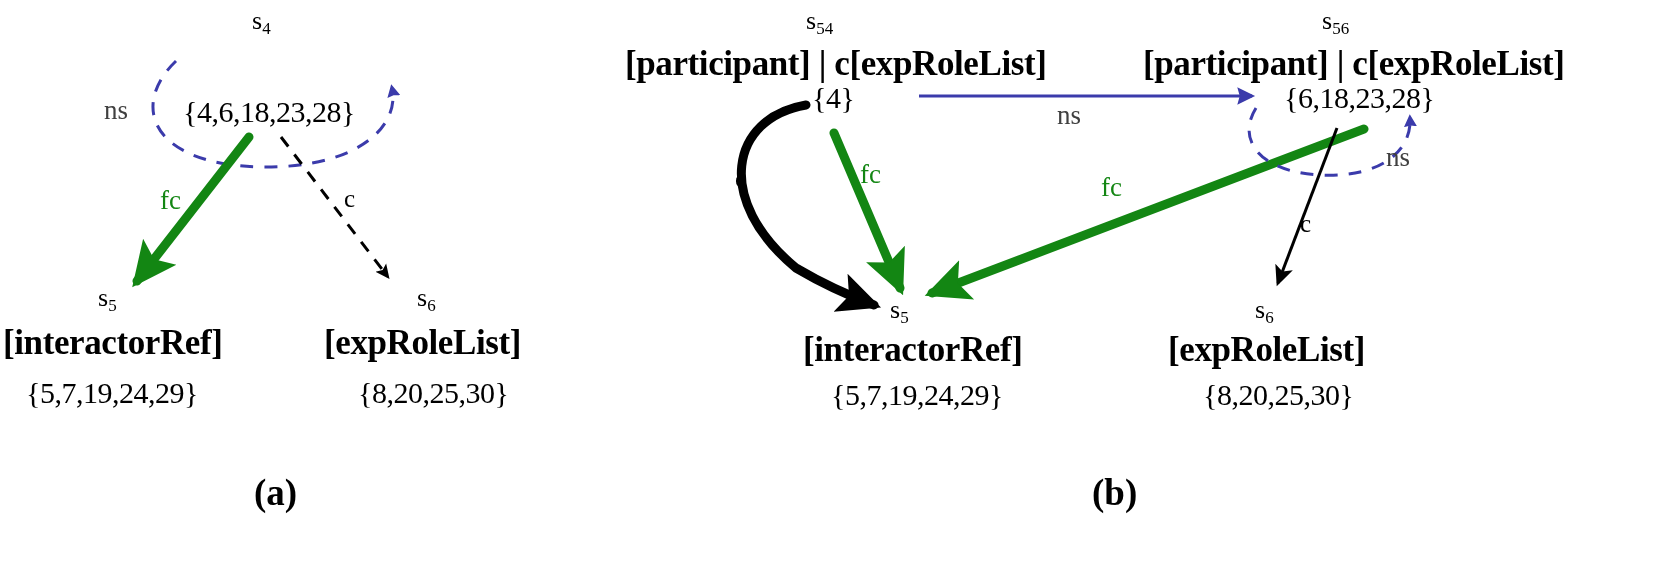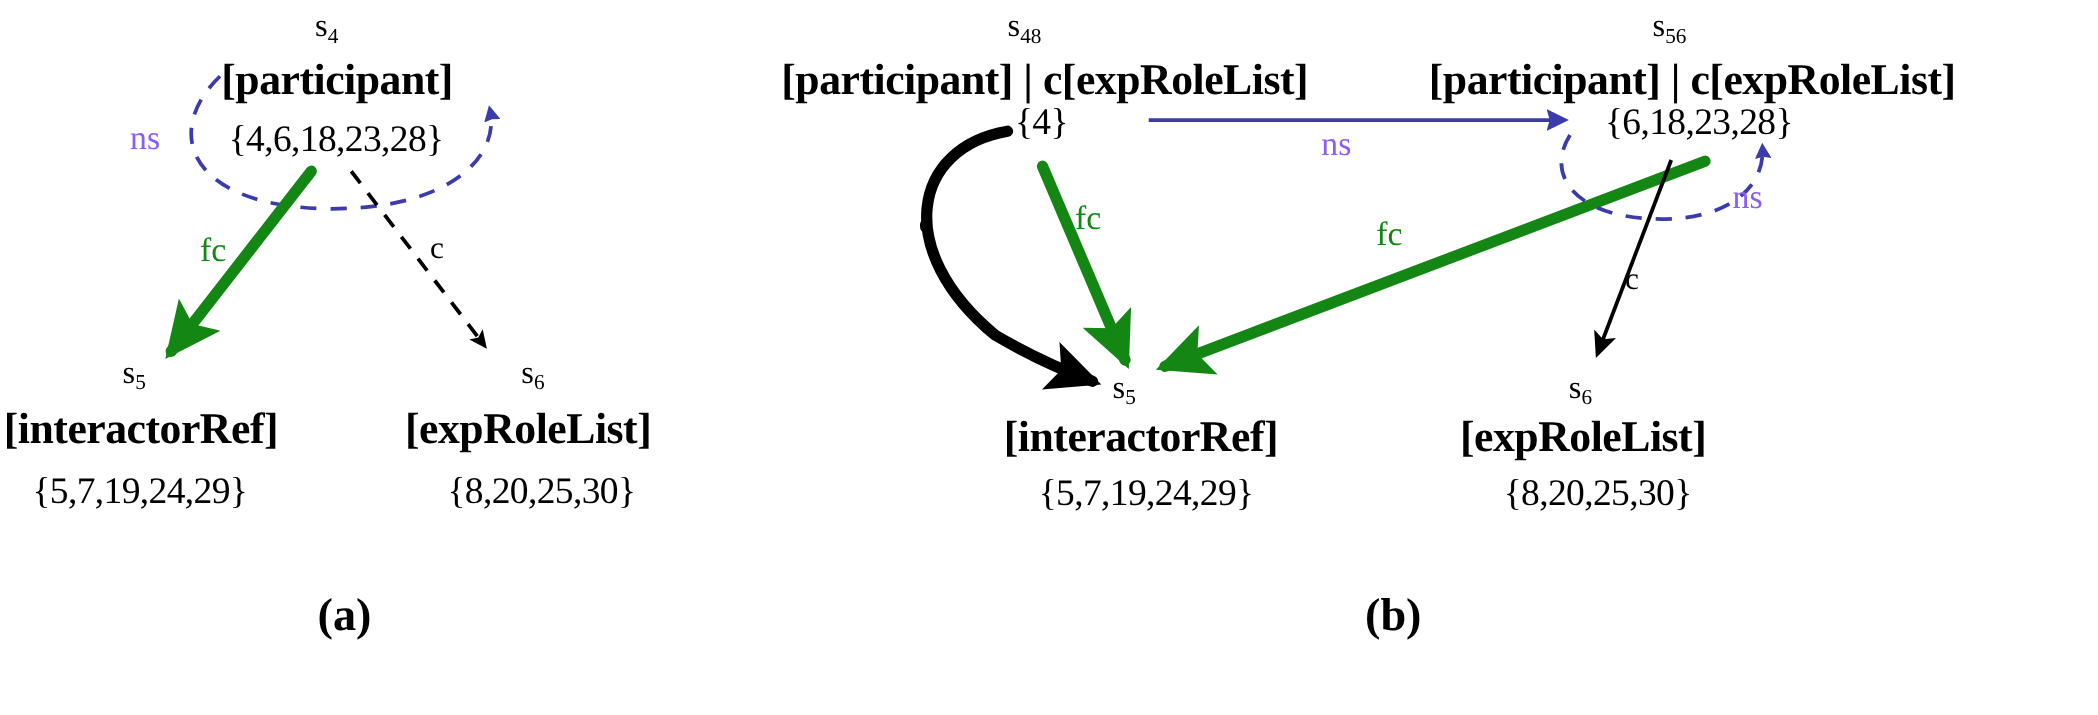"48" sub { text: 48 -> 54 }
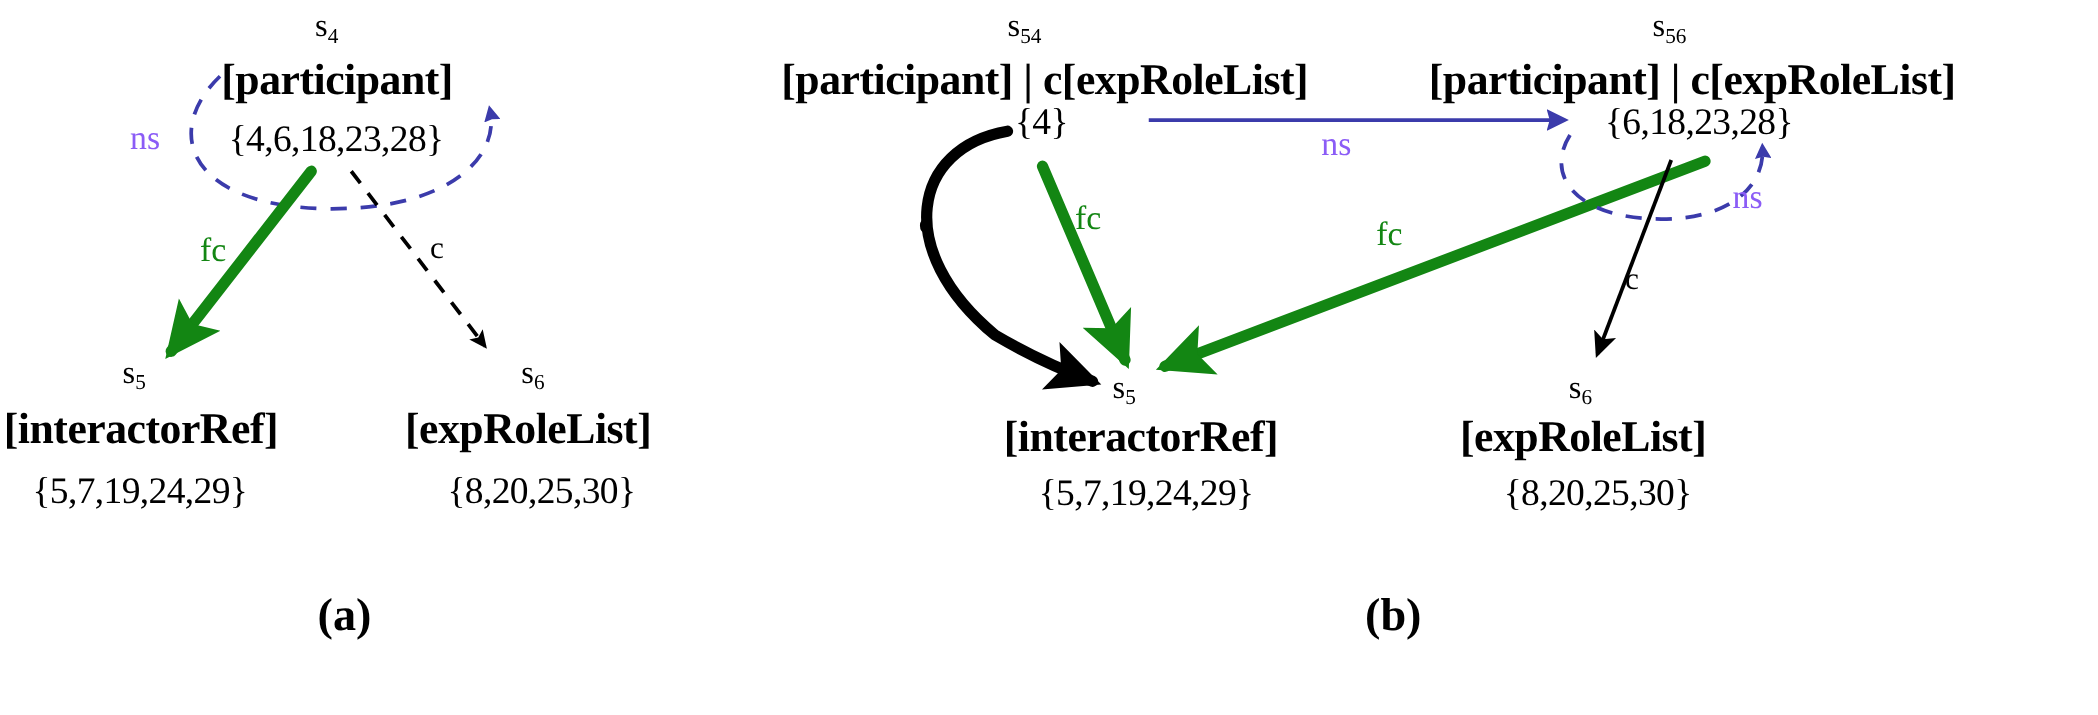"[participant]" div.lbl { html: <div>[participant]</div> -> none }
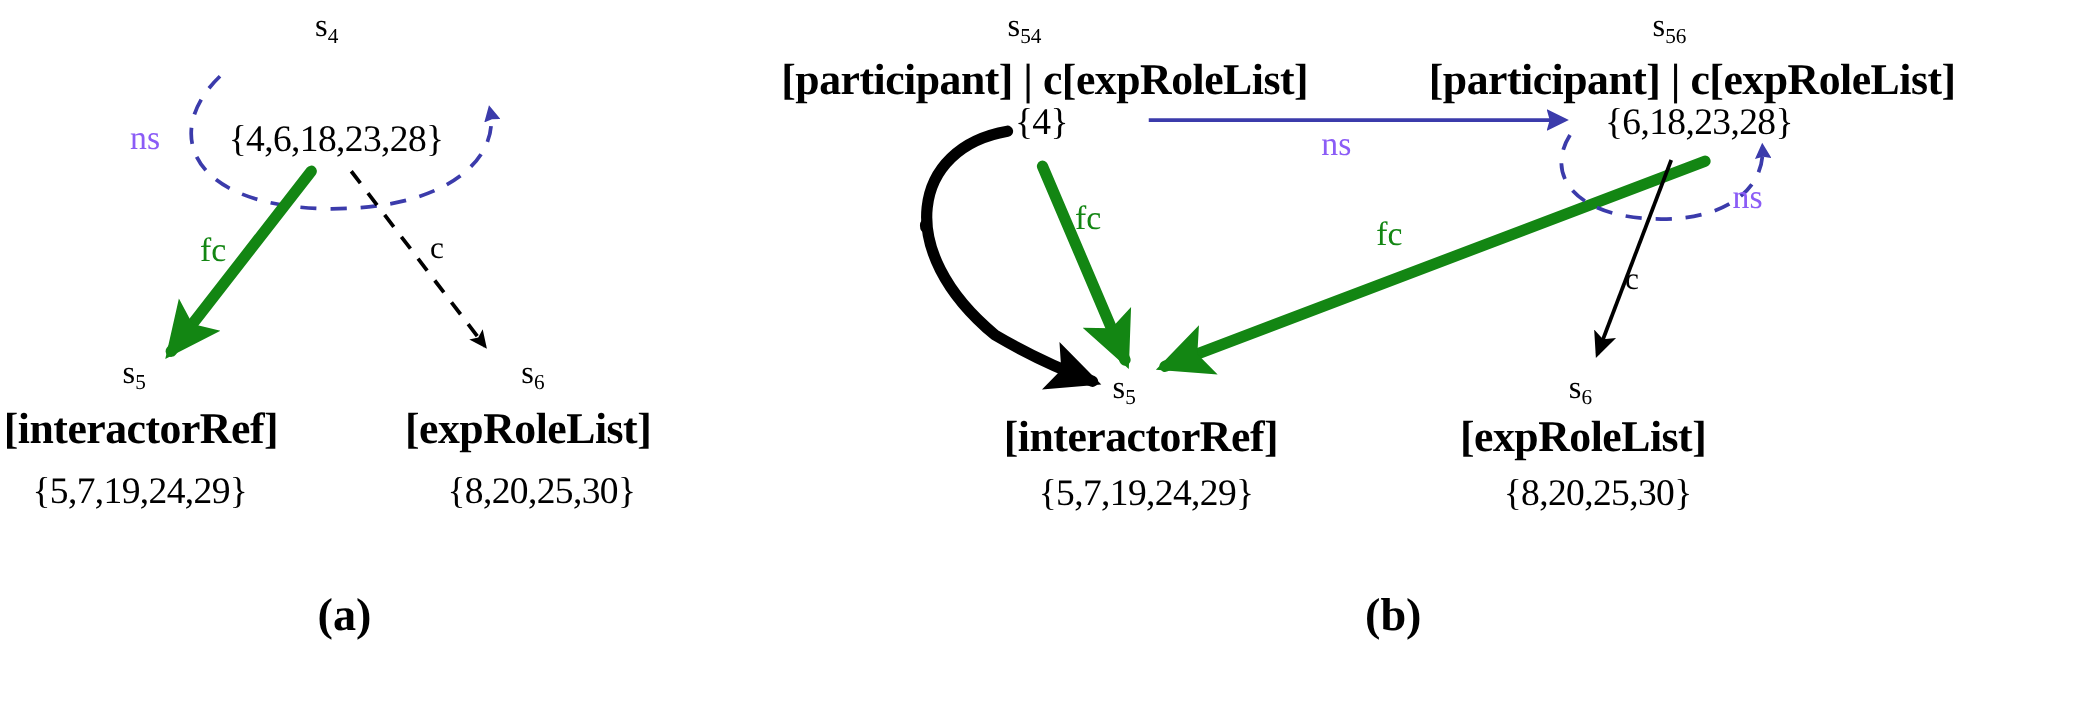"ns" .edge-lbl.blue { color: #8b5cf6 -> #404040 }
